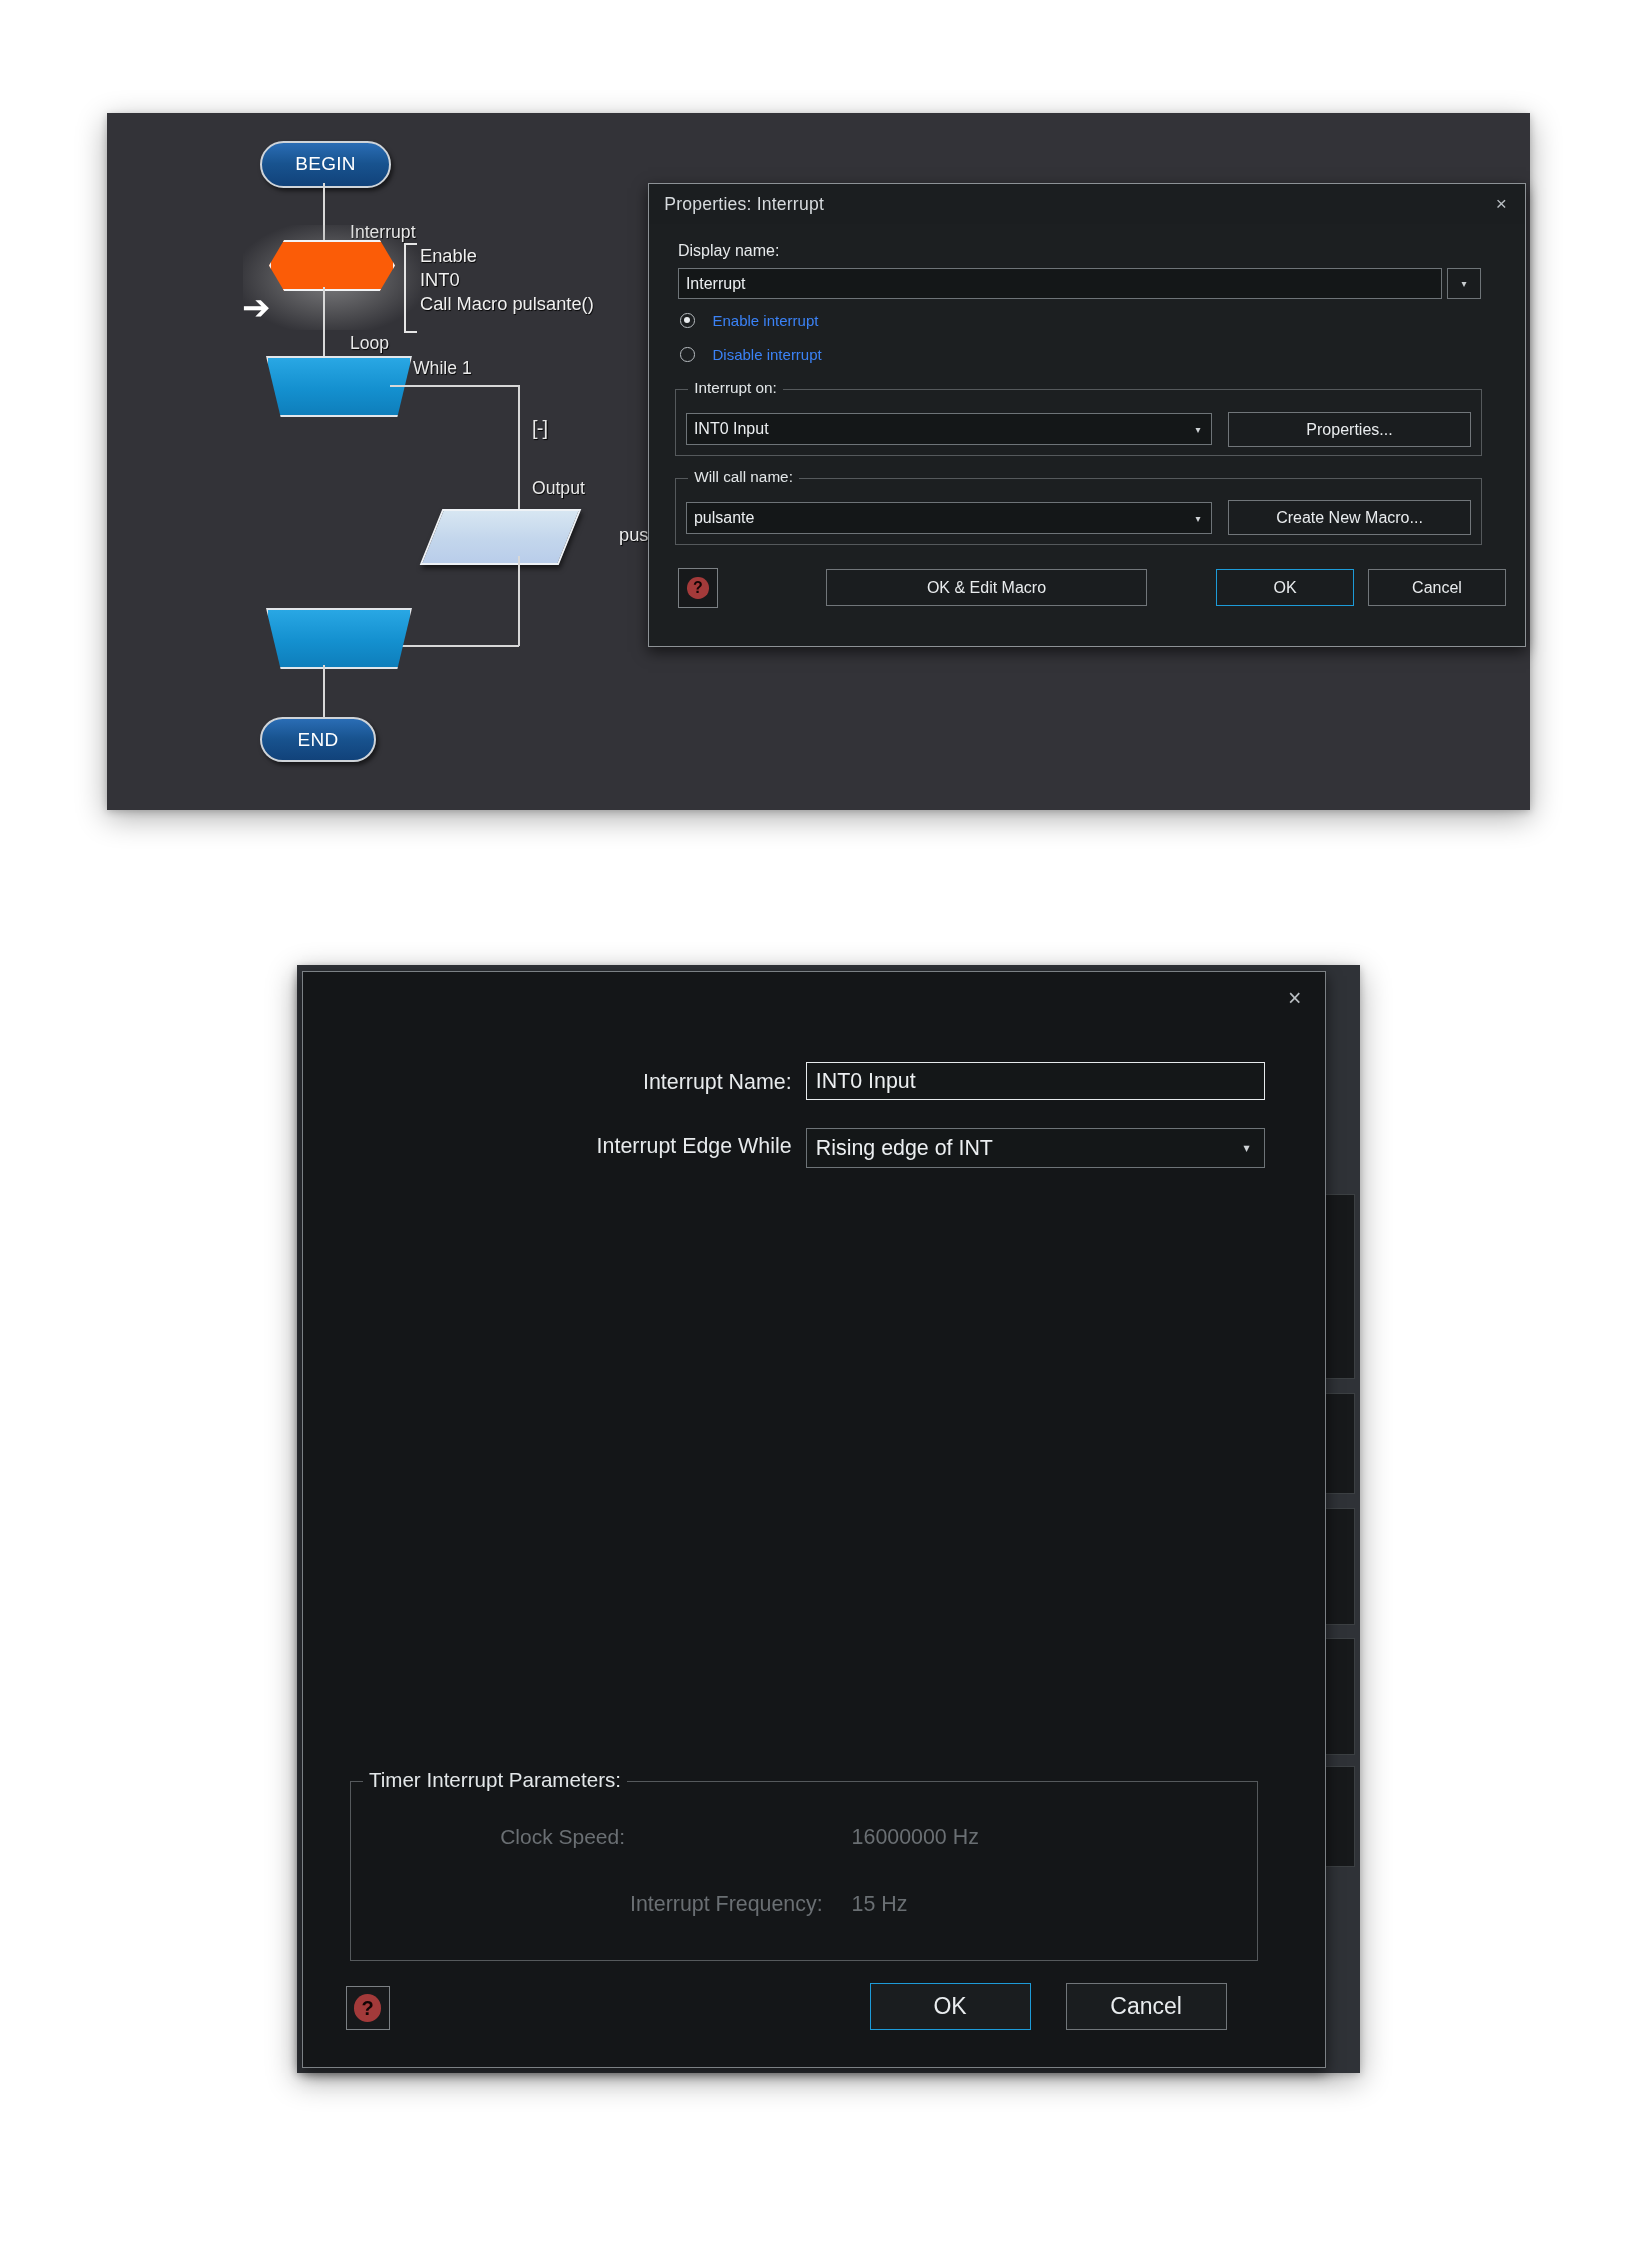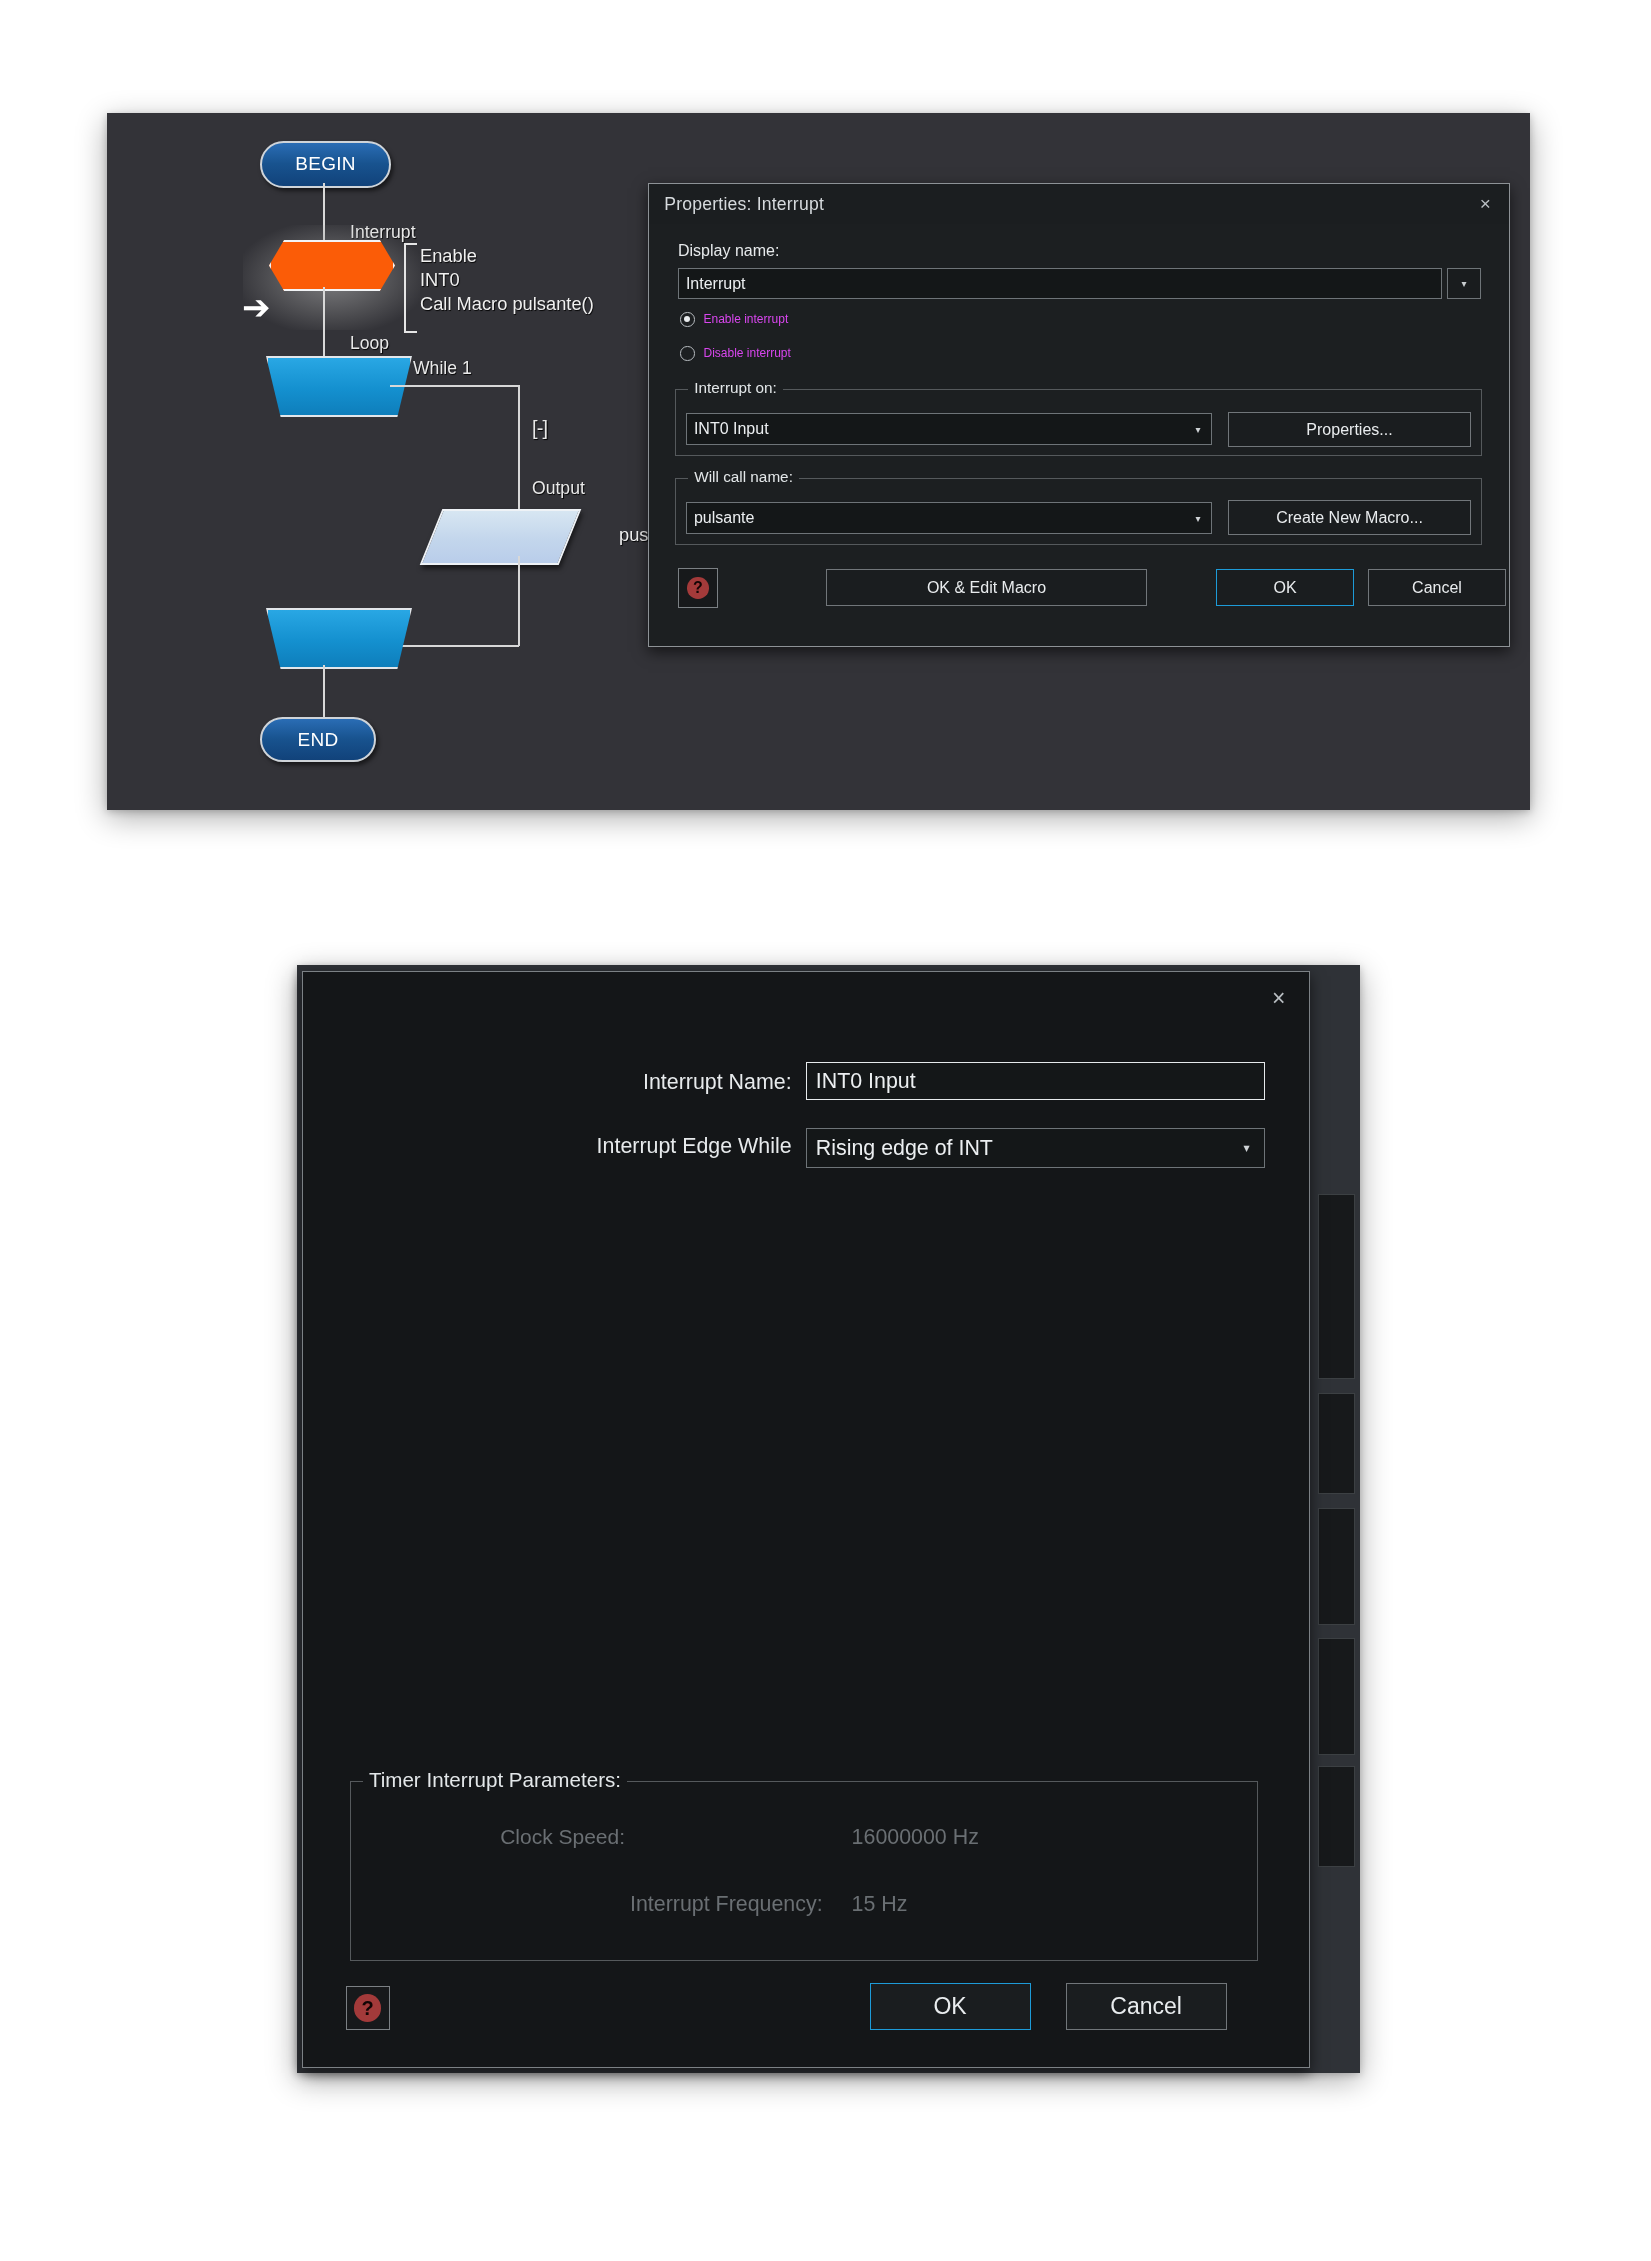"Properties: Interrupt" .dlg { padding-left: none -> 16px }
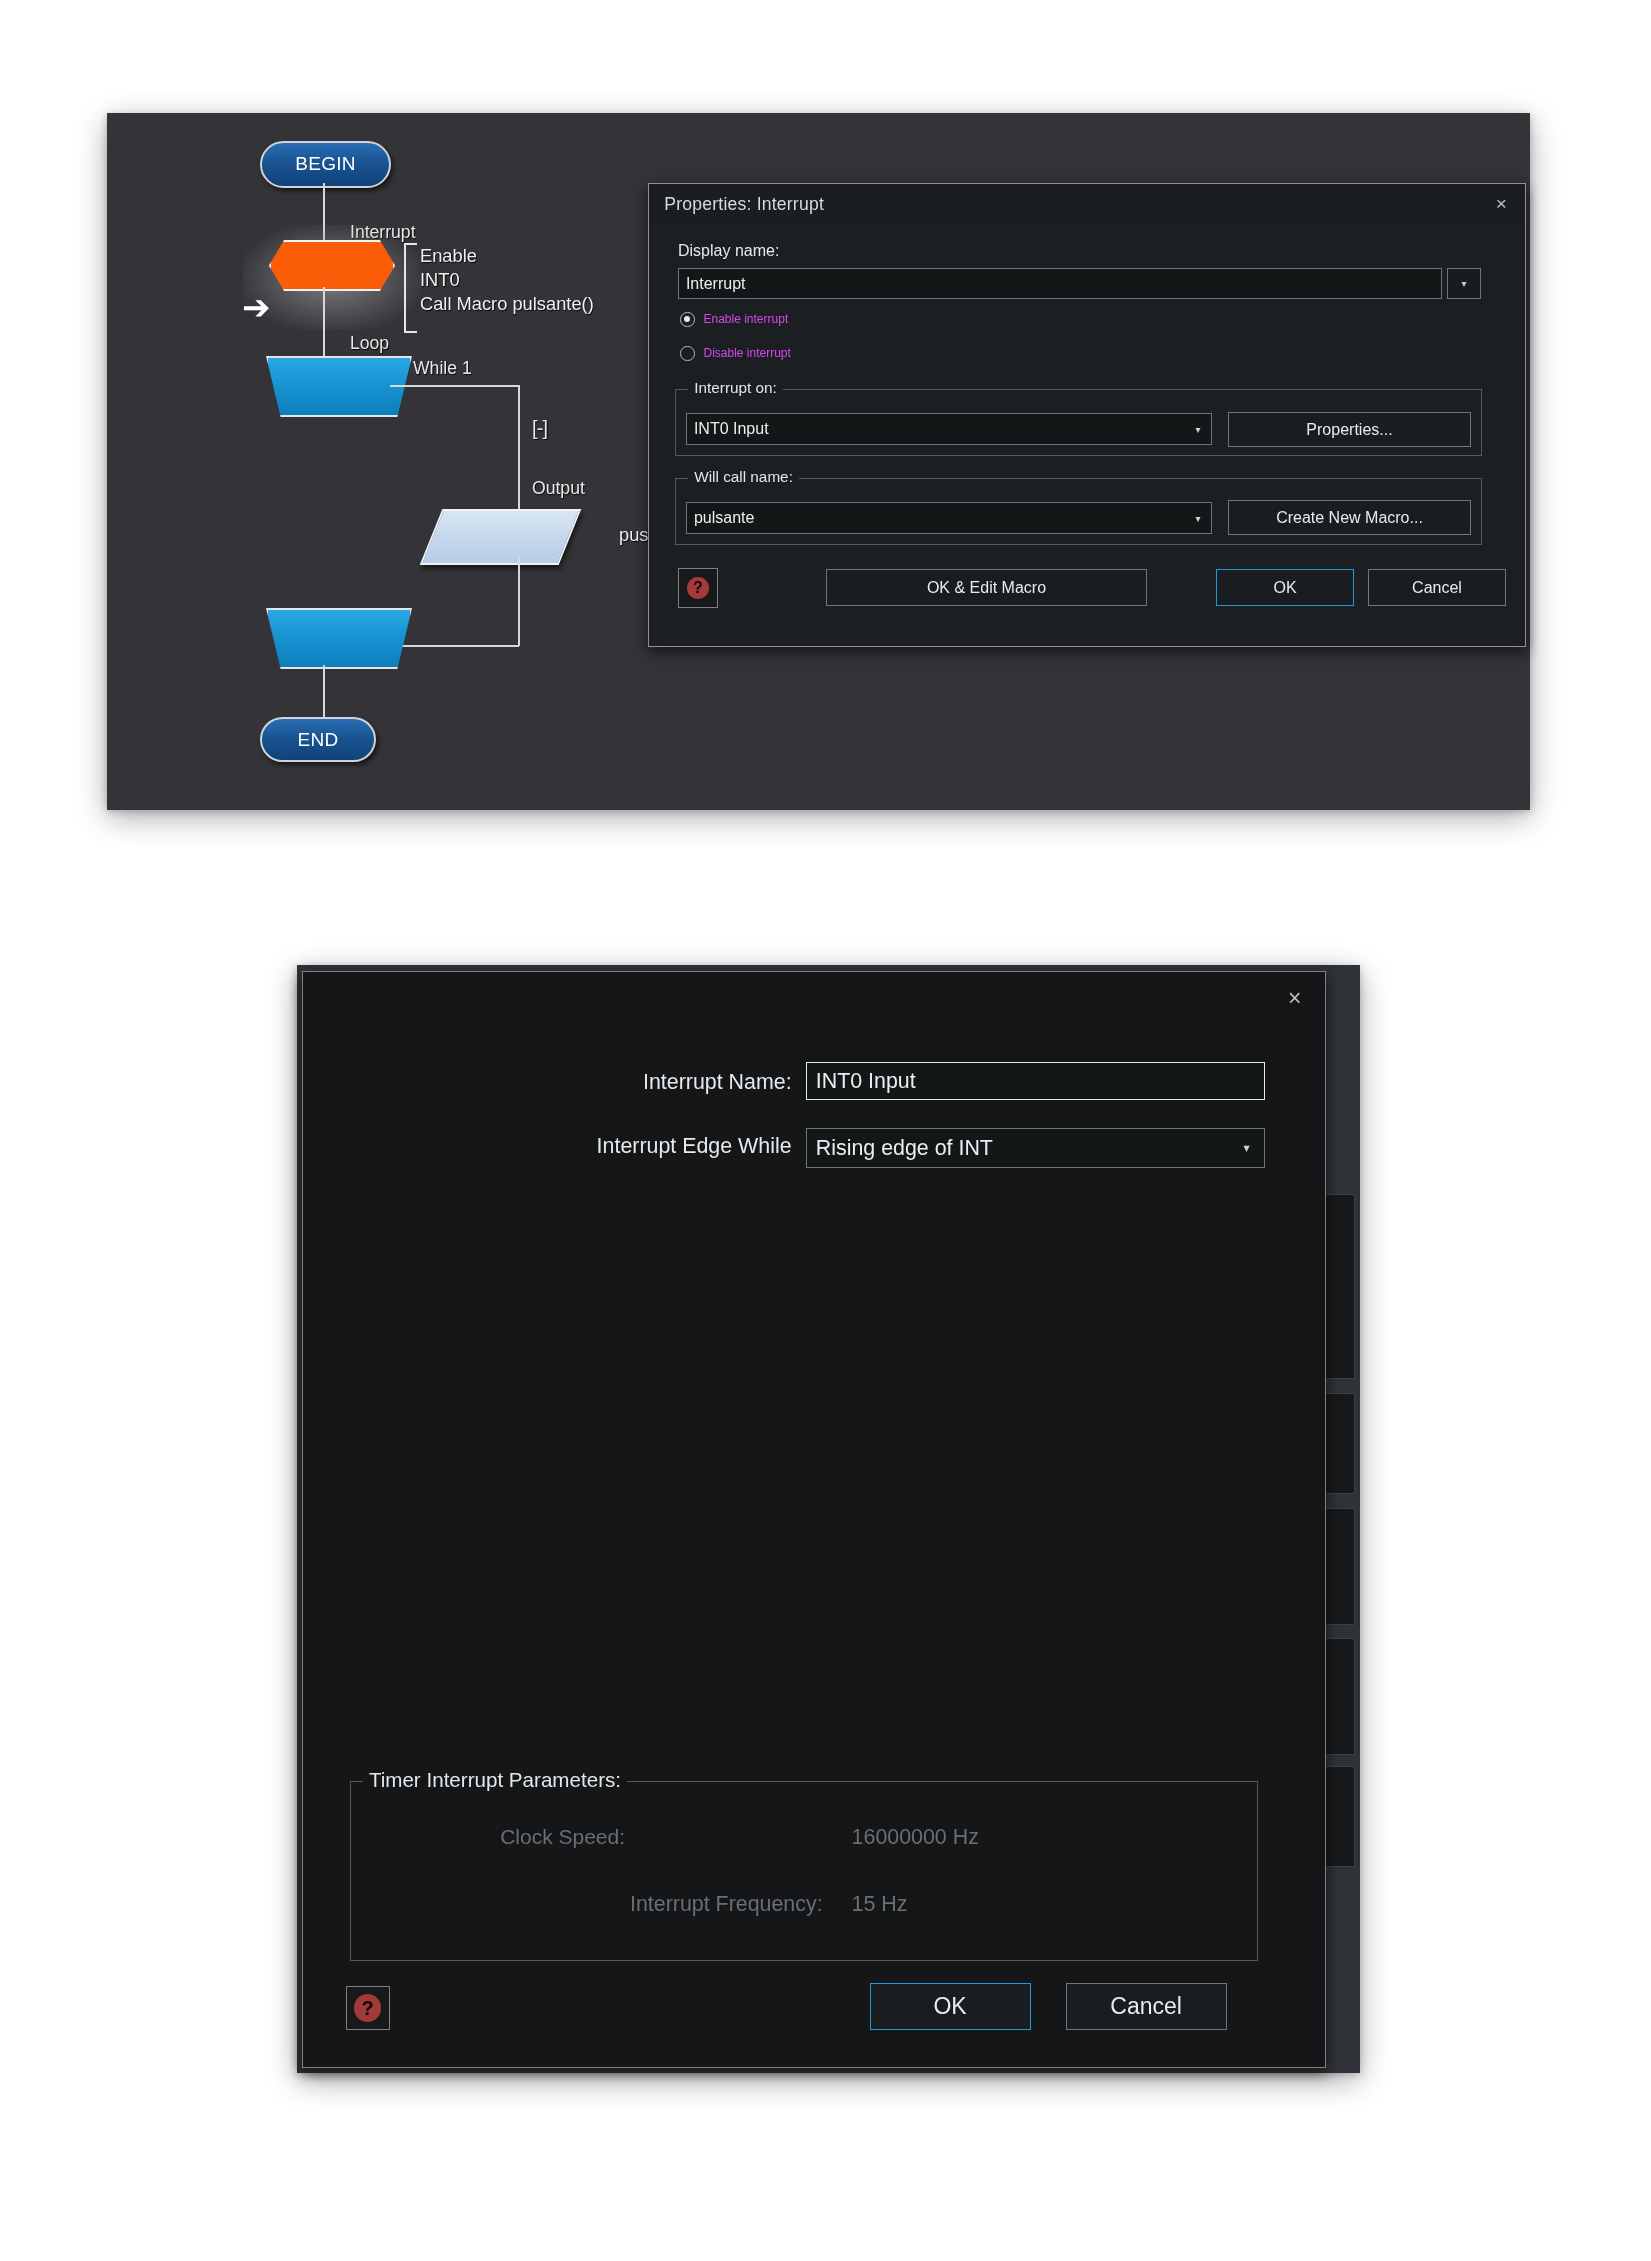"Enable interrupt" .radio .txt { color: #d946ef -> #3b82f6; font-size: 12px -> 15px; margin-left: 9px -> 18px }
